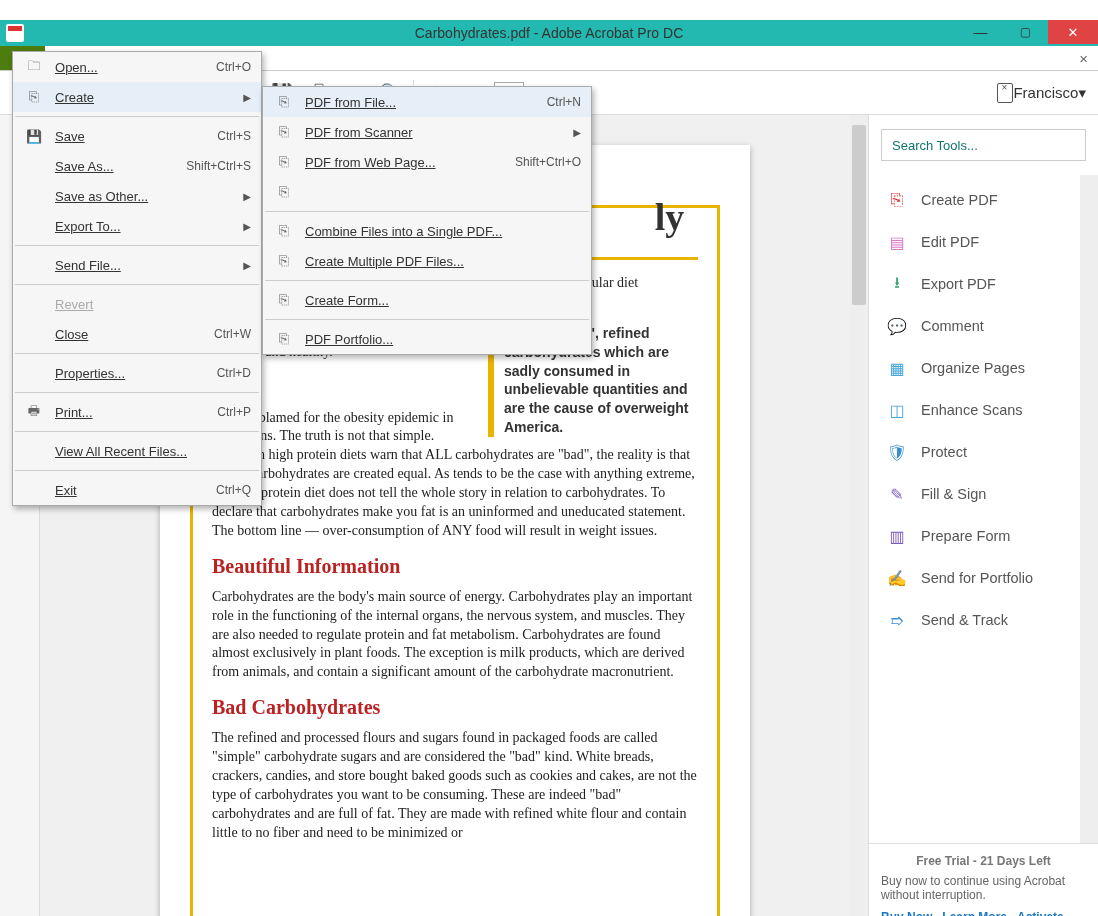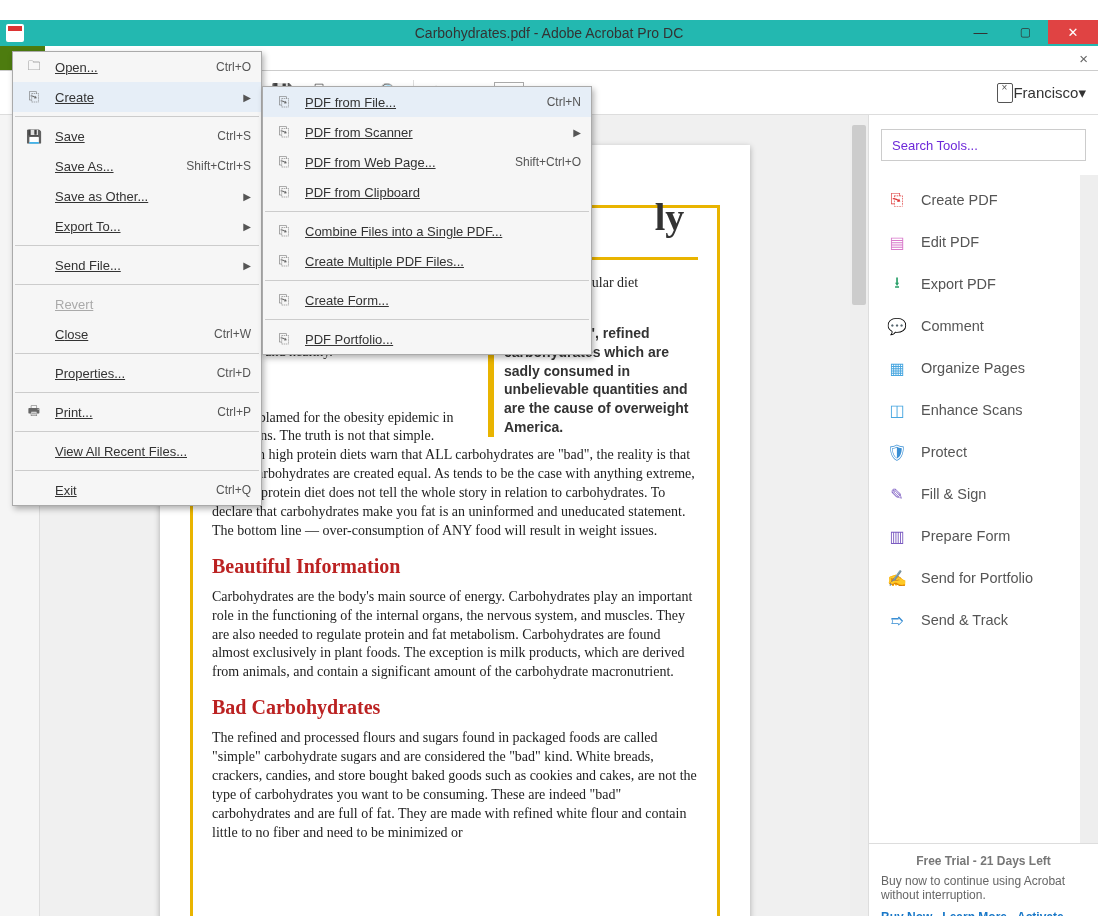"Search Tools..." .search-tools { color: #6d28d9 -> #0f766e }
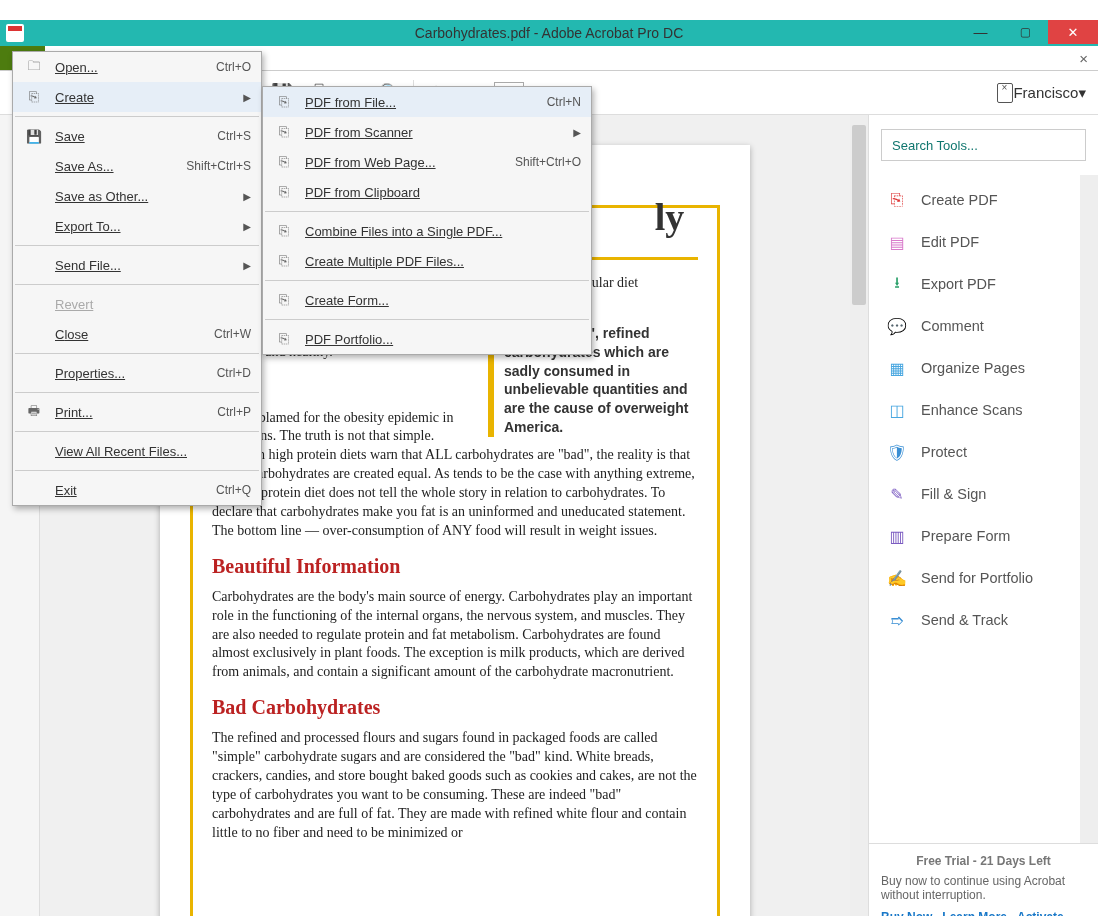"PDF from Clipboard" span.dd-label { html: <span>PDF from <u>C</u>lipboard</span> -> none }
